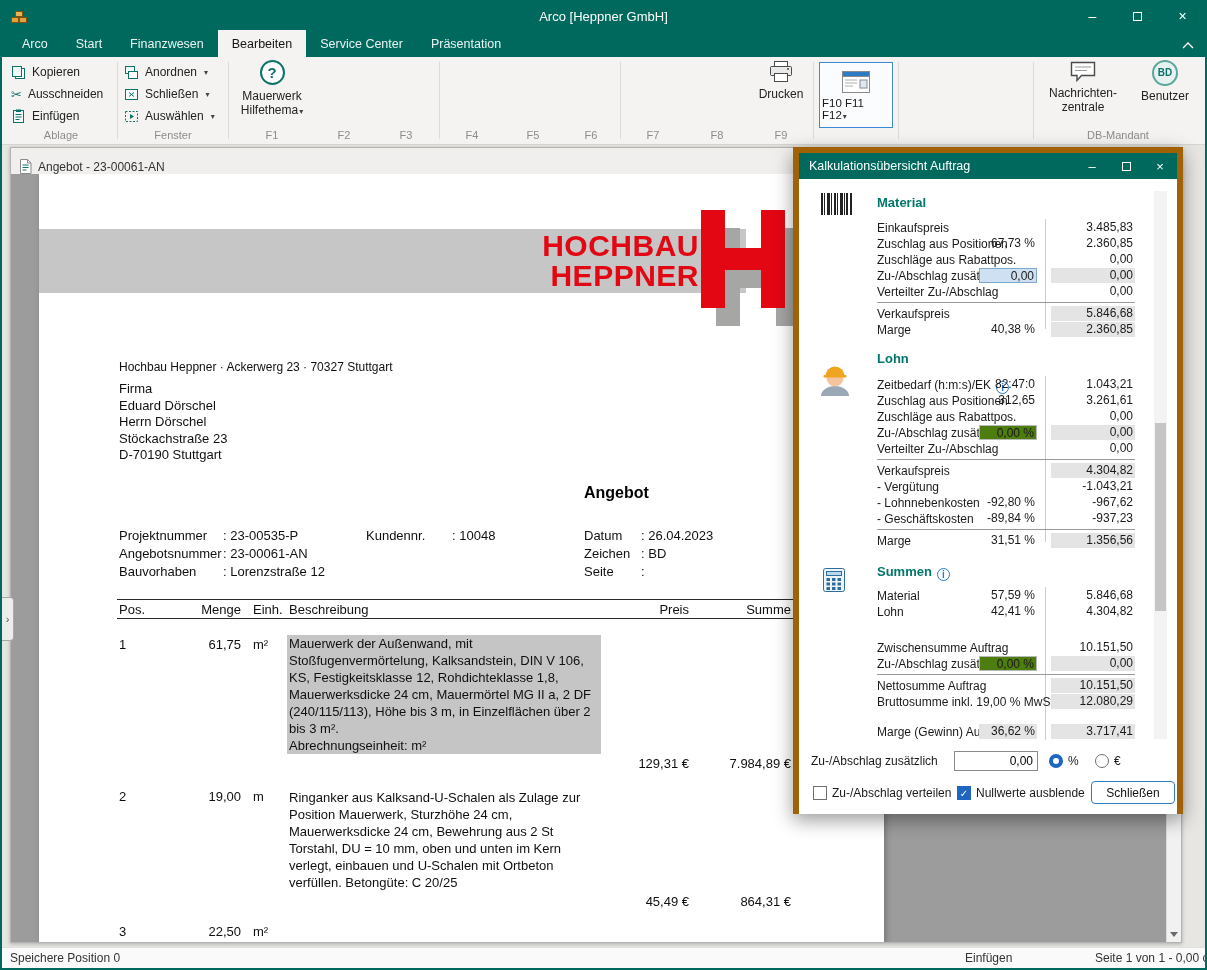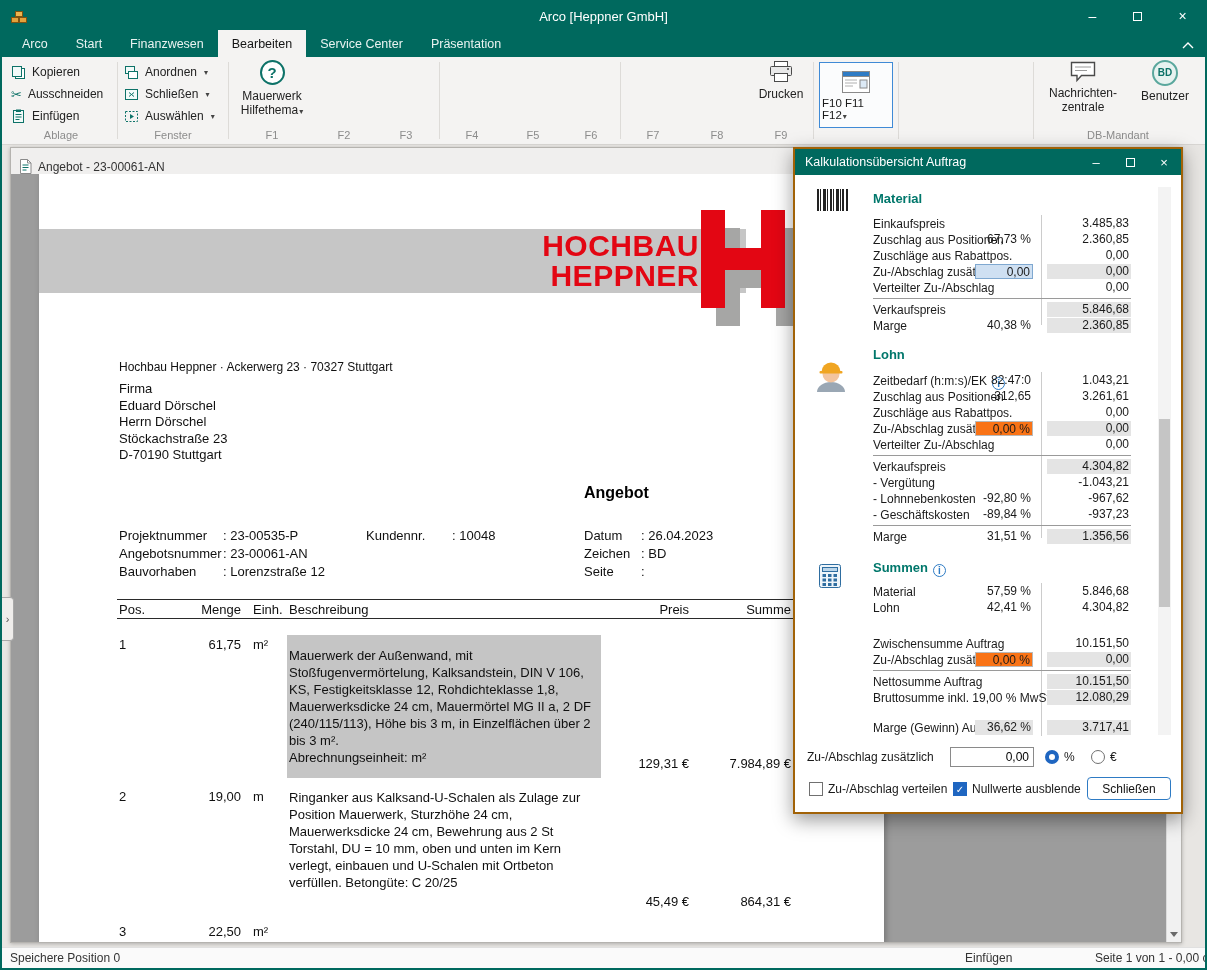"Kalkulationsübersicht Auftrag" .dlg { border: 2px solid #a16207 -> 6px solid #a16207 }
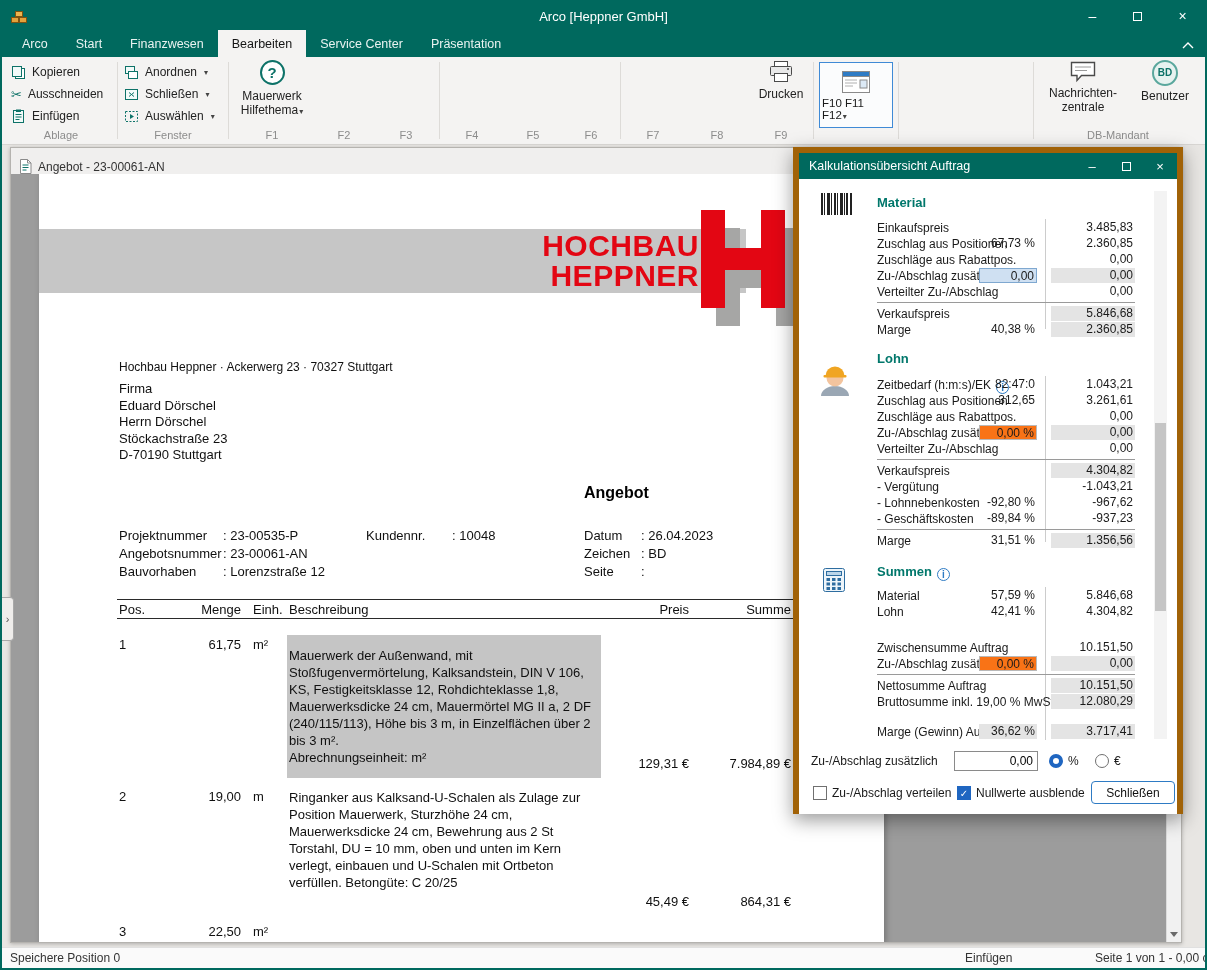"0,00 %" .cellg { background: #f97316 -> #4d7c0f }
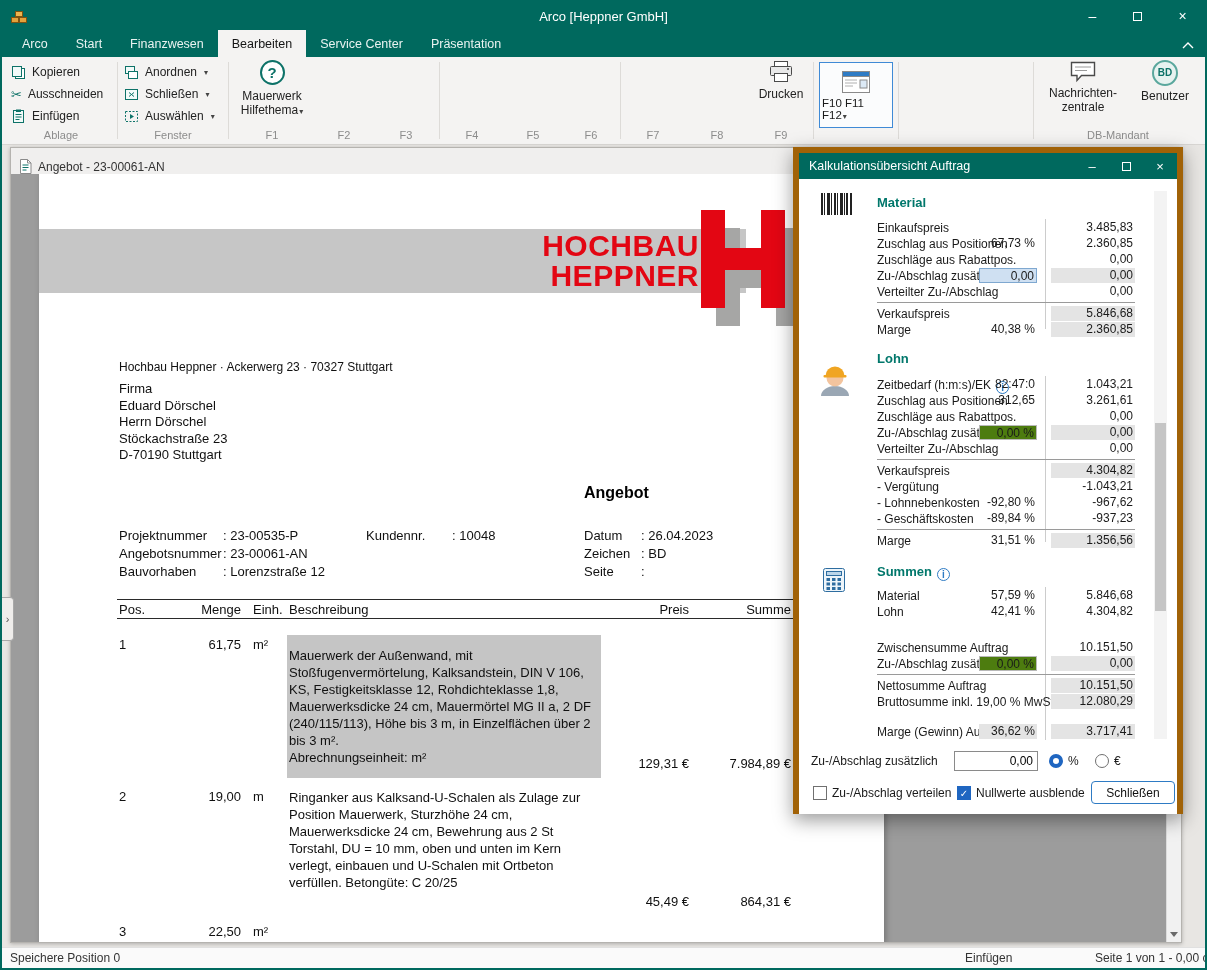"Mauerwerk der Außenwand, mit" .desc.sel { padding: 12px 2px -> 0 2px }
